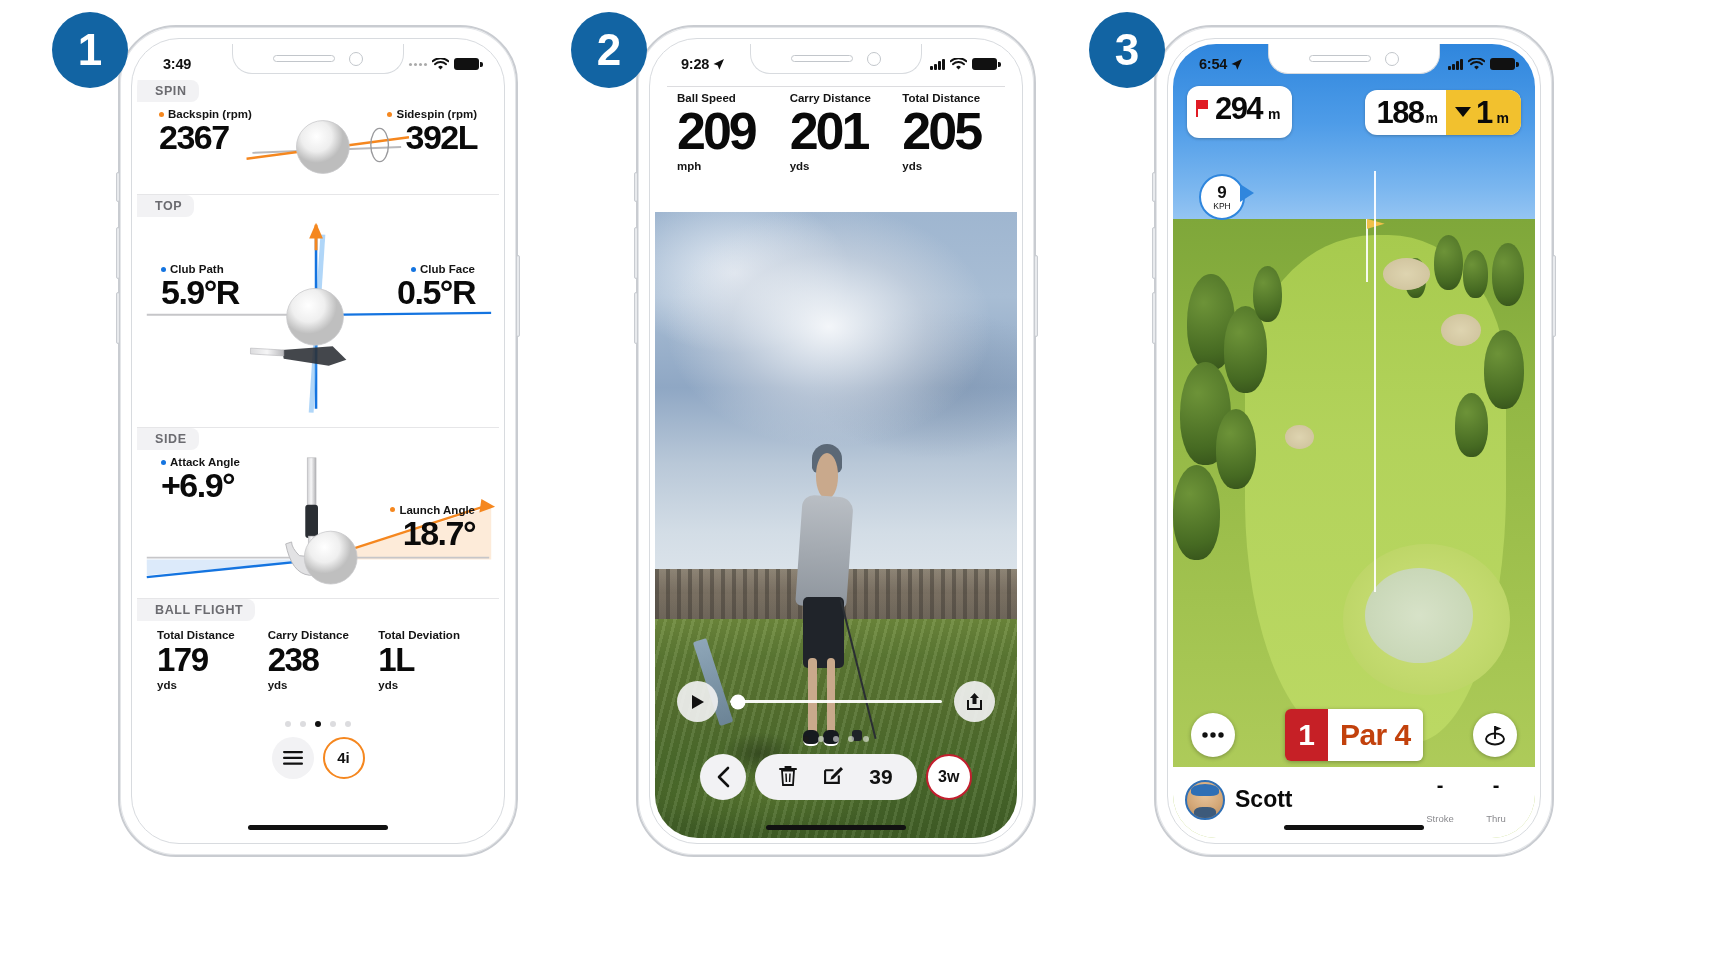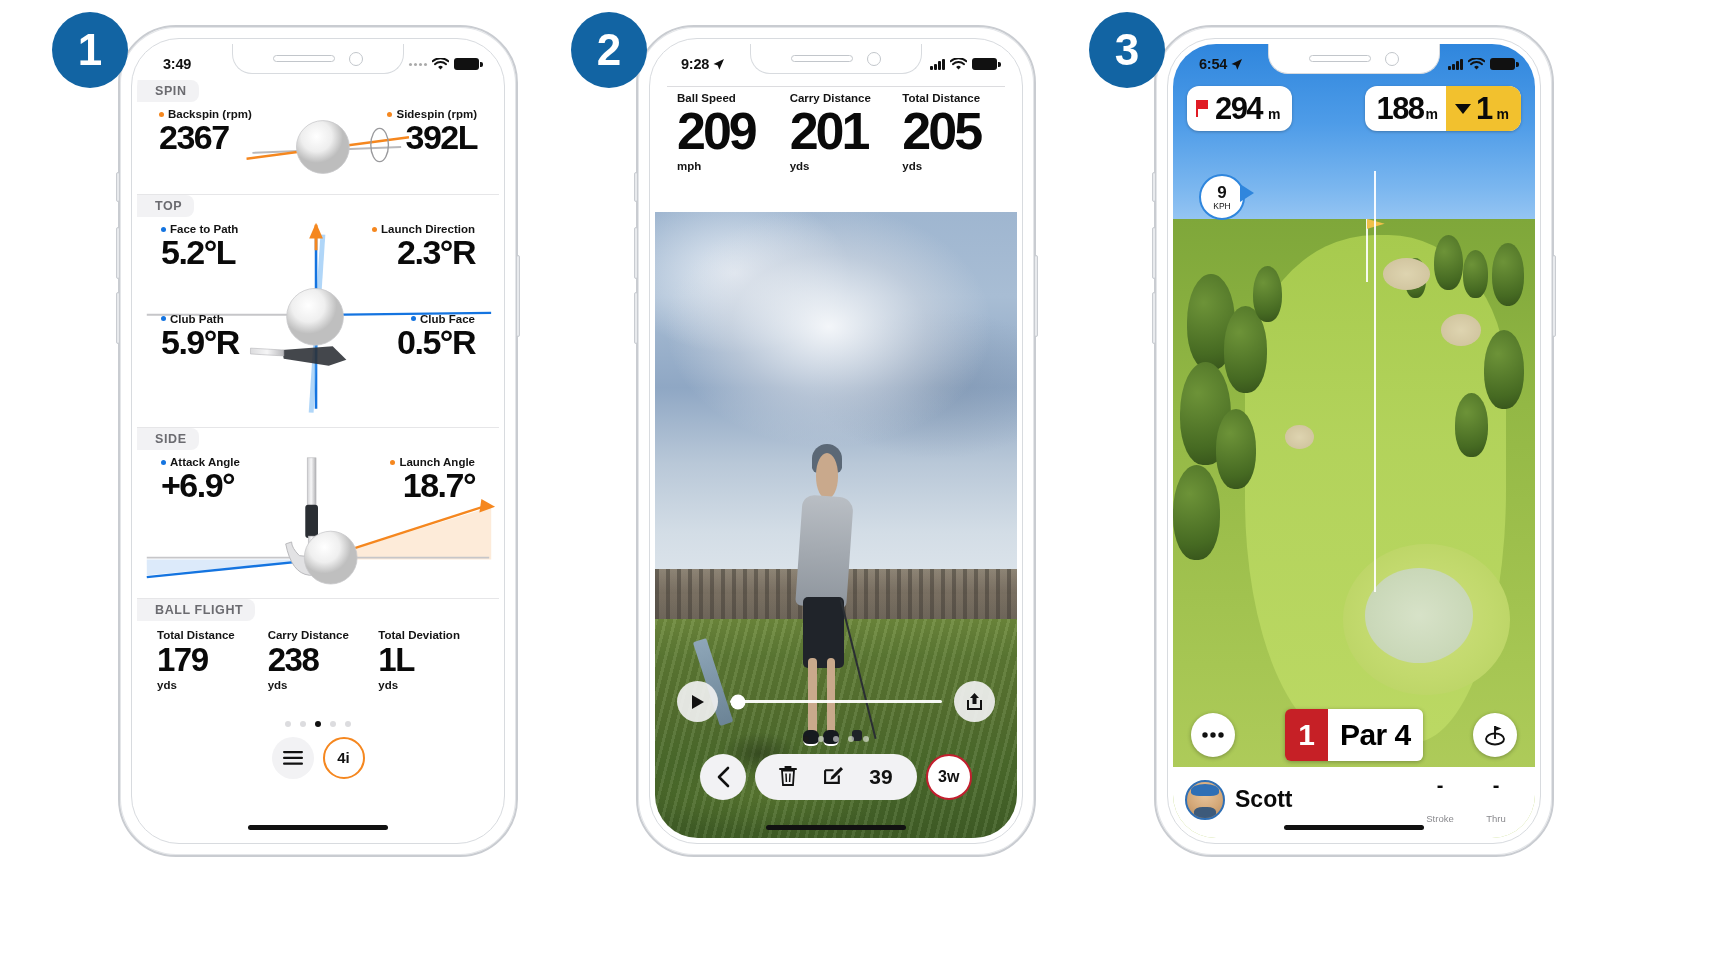"294" .dist-pill { padding: 7px 12px 7px 9px -> 7px 12px 14px 9px }
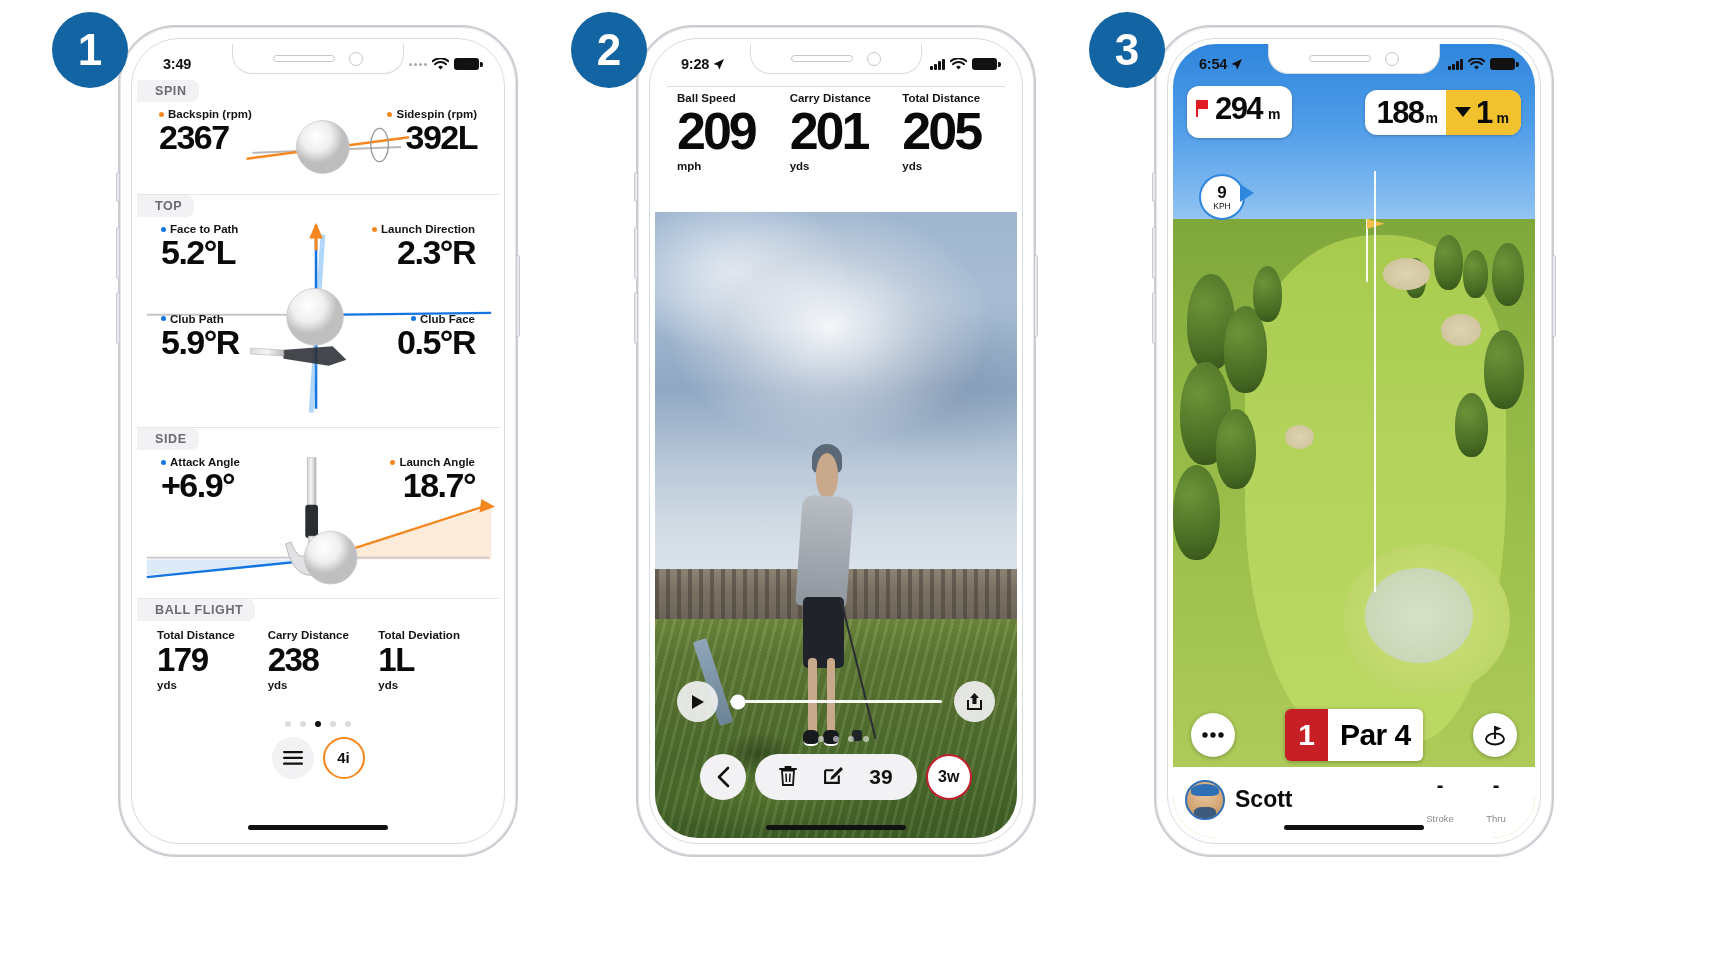"Face to Path" div { html: <div> <div> <div> <span></span> <span>Face to Path</span> </div> <div>5.2°L</div> </div> <div> <div> <span></span> <span>Launch Direction</span> </div> <div>2.3°R</div> </div> </div> -> none }
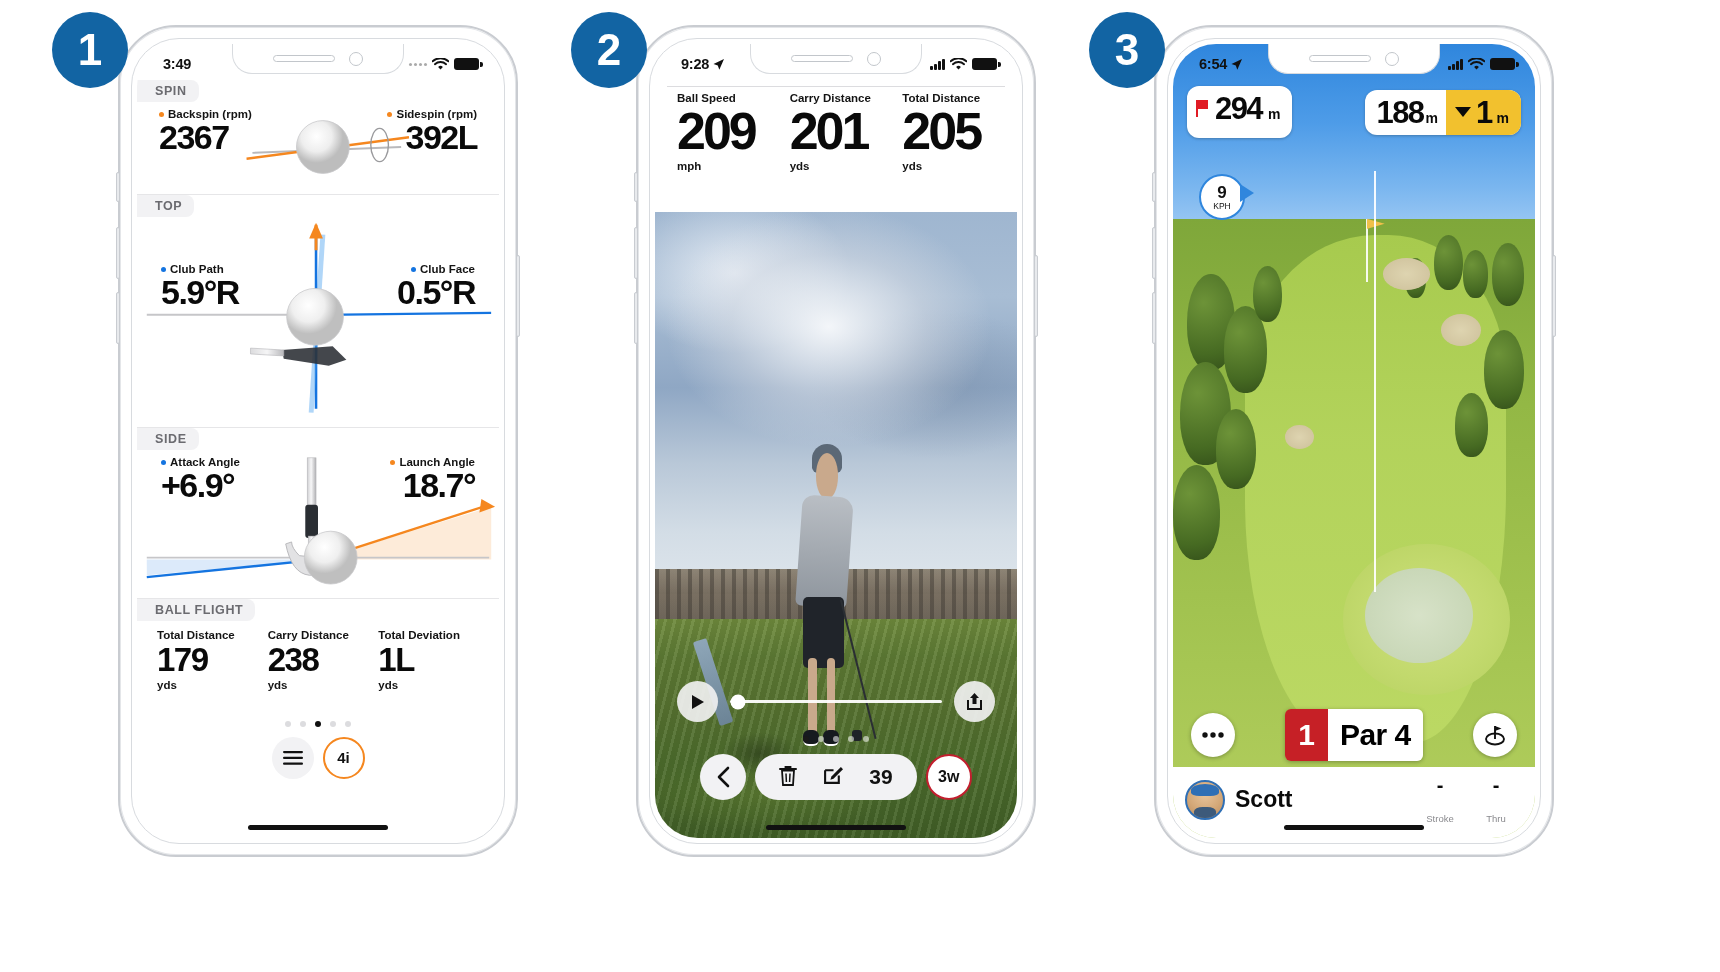"Attack Angle" div { flex-direction: none -> column }
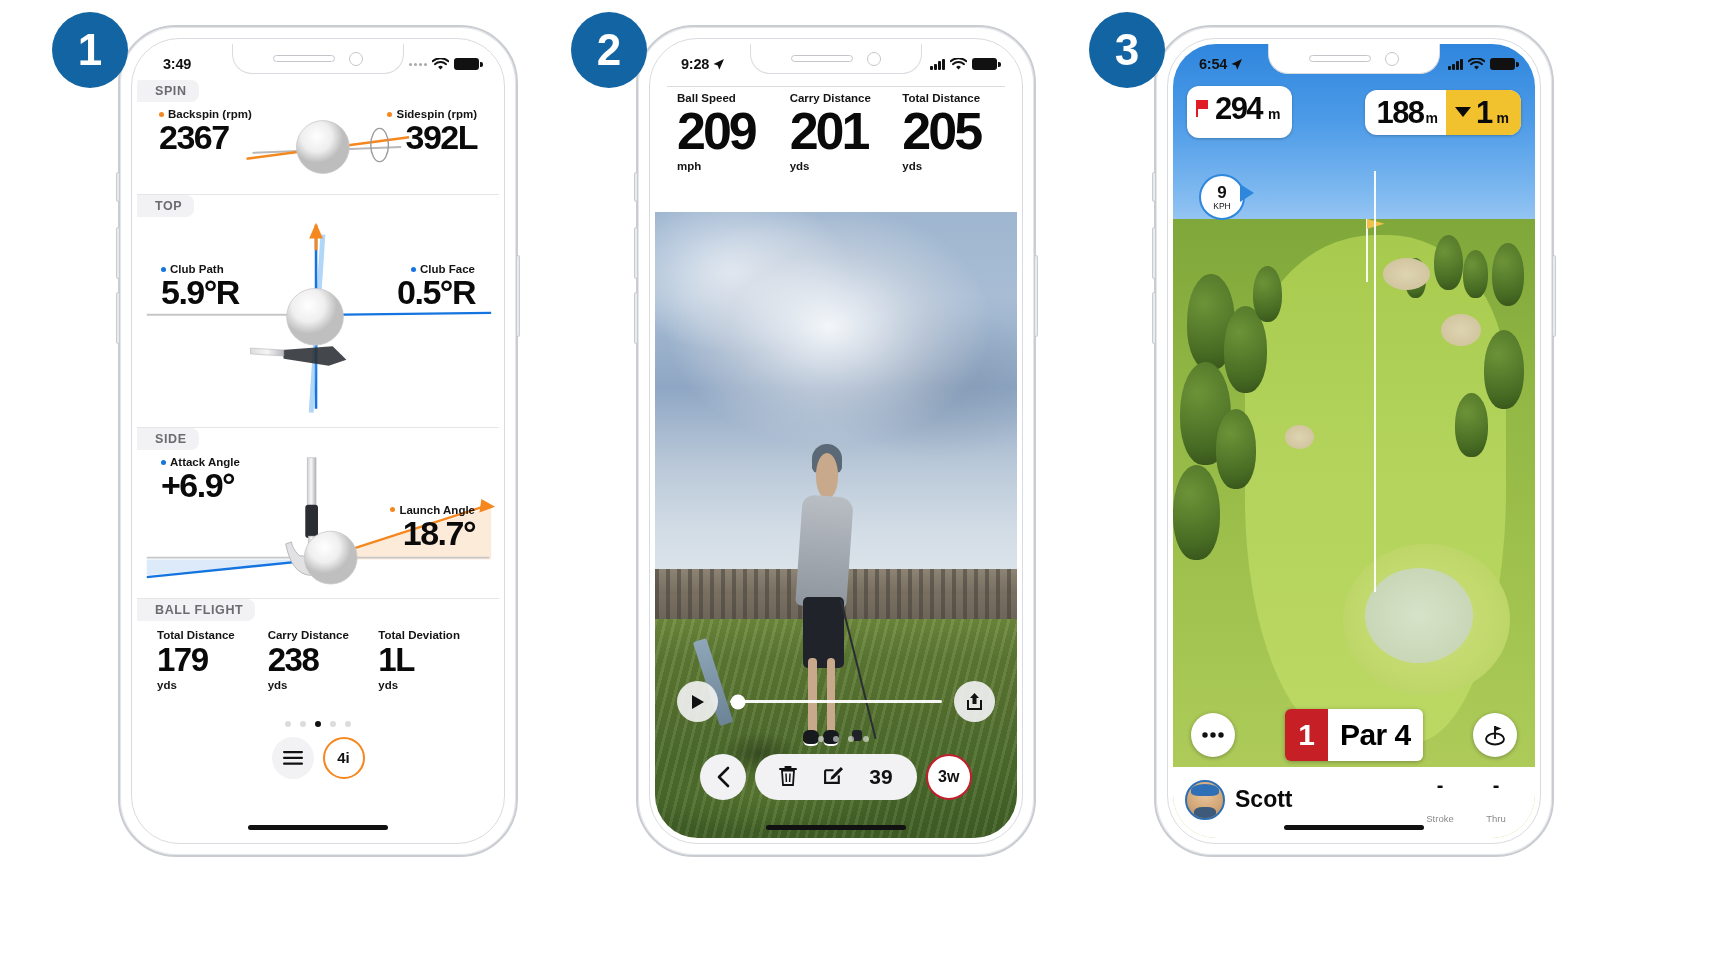"Par 4" .hole-par { color: #000000 -> #c2410c }
